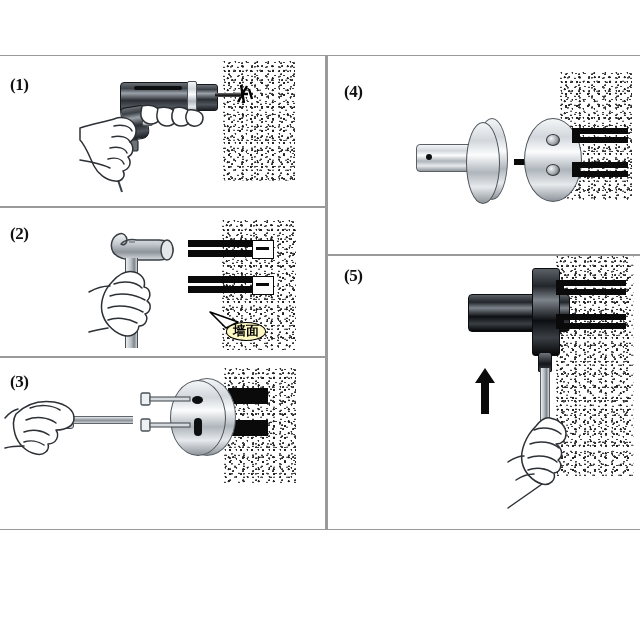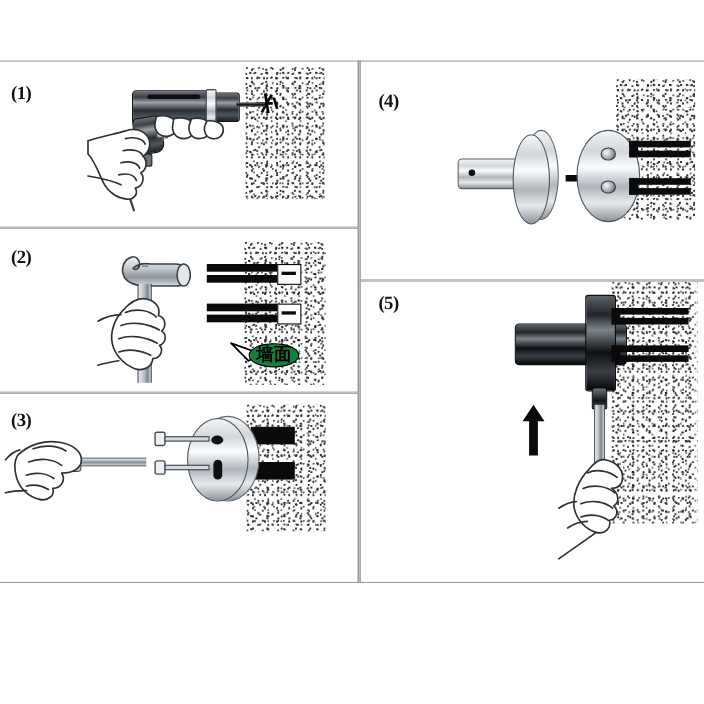"墙面" .callout .bubble { background: #15803d -> #fef9c3; font-size: 16px -> 13px; top: 6px -> 16px }
